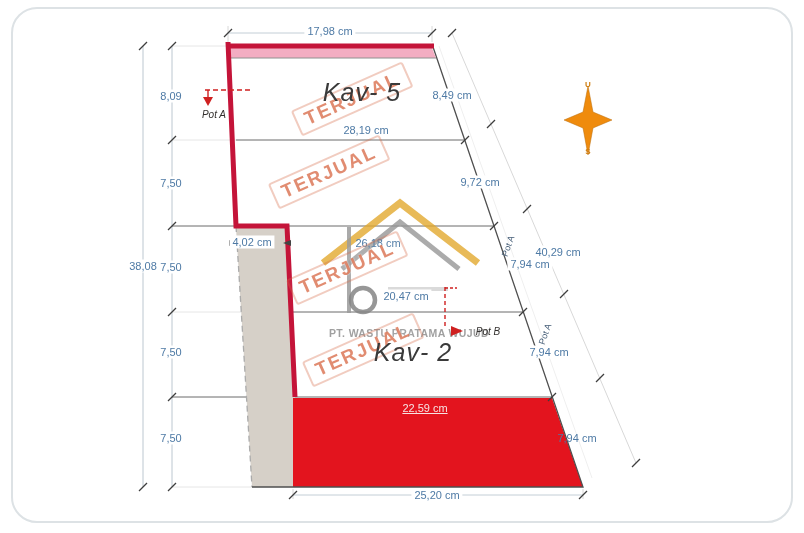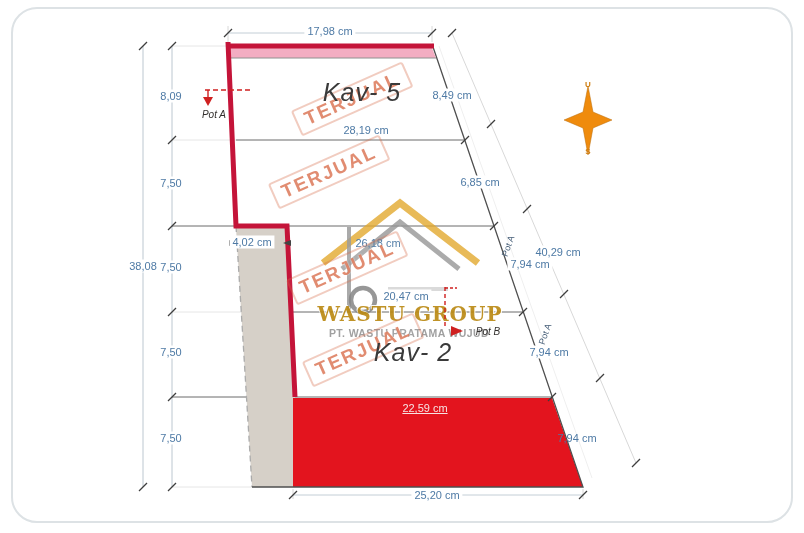"6,85 cm" div.dim { text: 6,85 -> 9,72 }
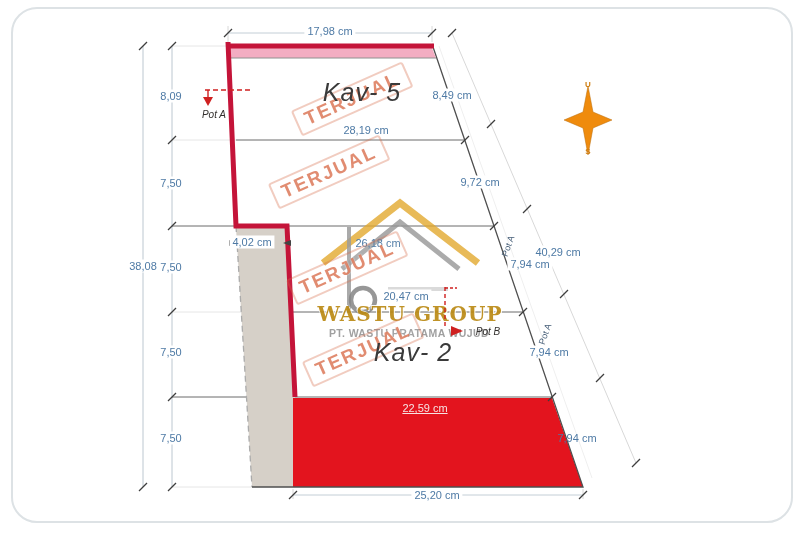"WASTU GROUP" div.wm-company { html: <div>WASTU GROUP</div> -> none }
